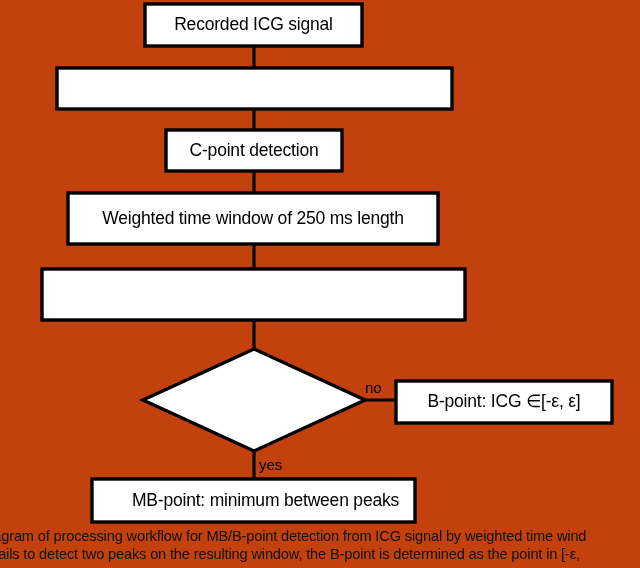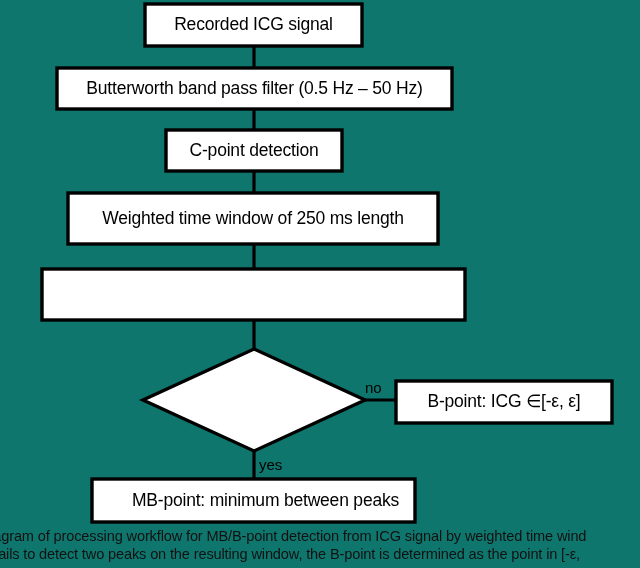"Recorded ICG signal" #figure { background: #0f766e -> #c2410c }
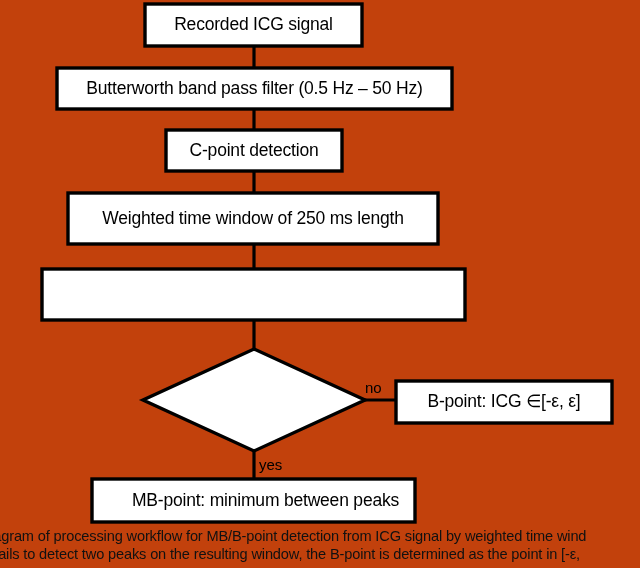"Butterworth band pass filter (0.5" div.node-label { html: <div>Butterworth band pass filter (0.5 Hz – 50 Hz)</div> -> none }
